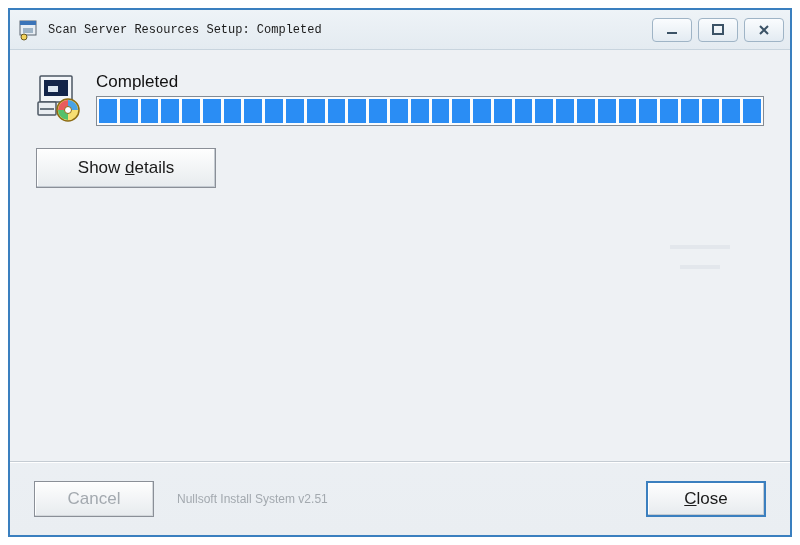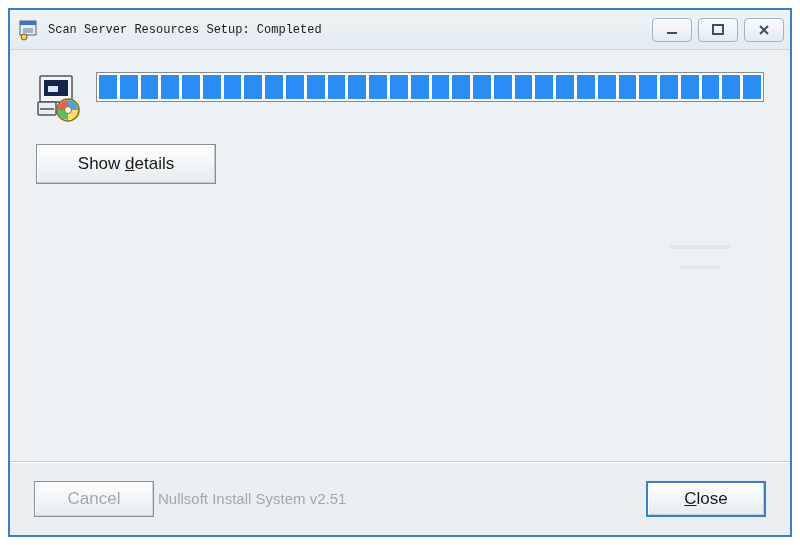"Completed" div.status-label { html: none -> <div>Completed</div> }
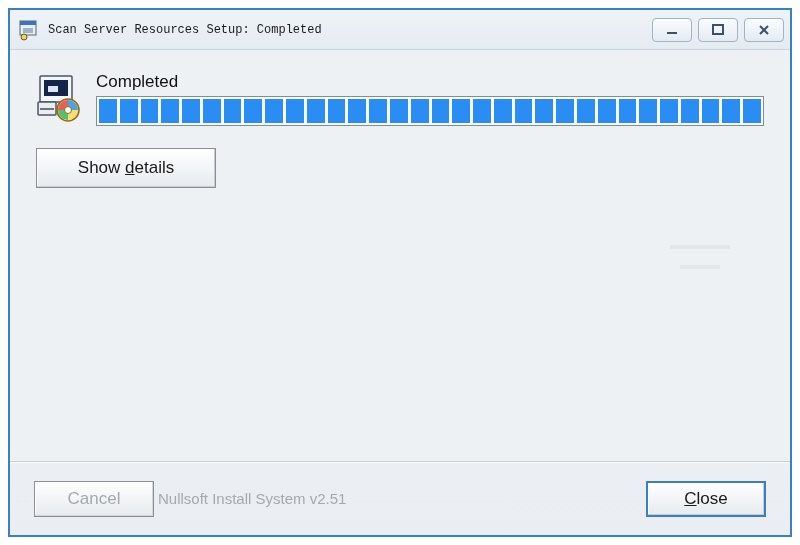"Cancel" .footer { gap: 4px -> 23px }
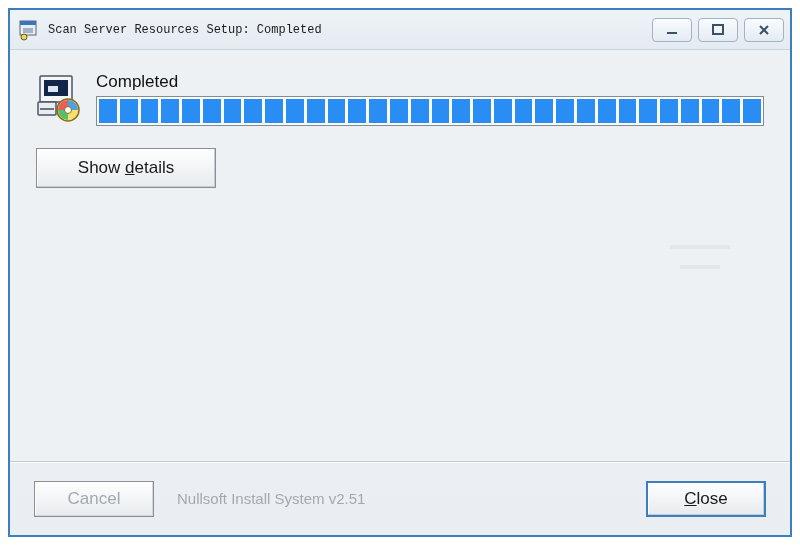"Nullsoft Install System v2.51" .footer .footer-text { font-size: 15px -> 12px }
